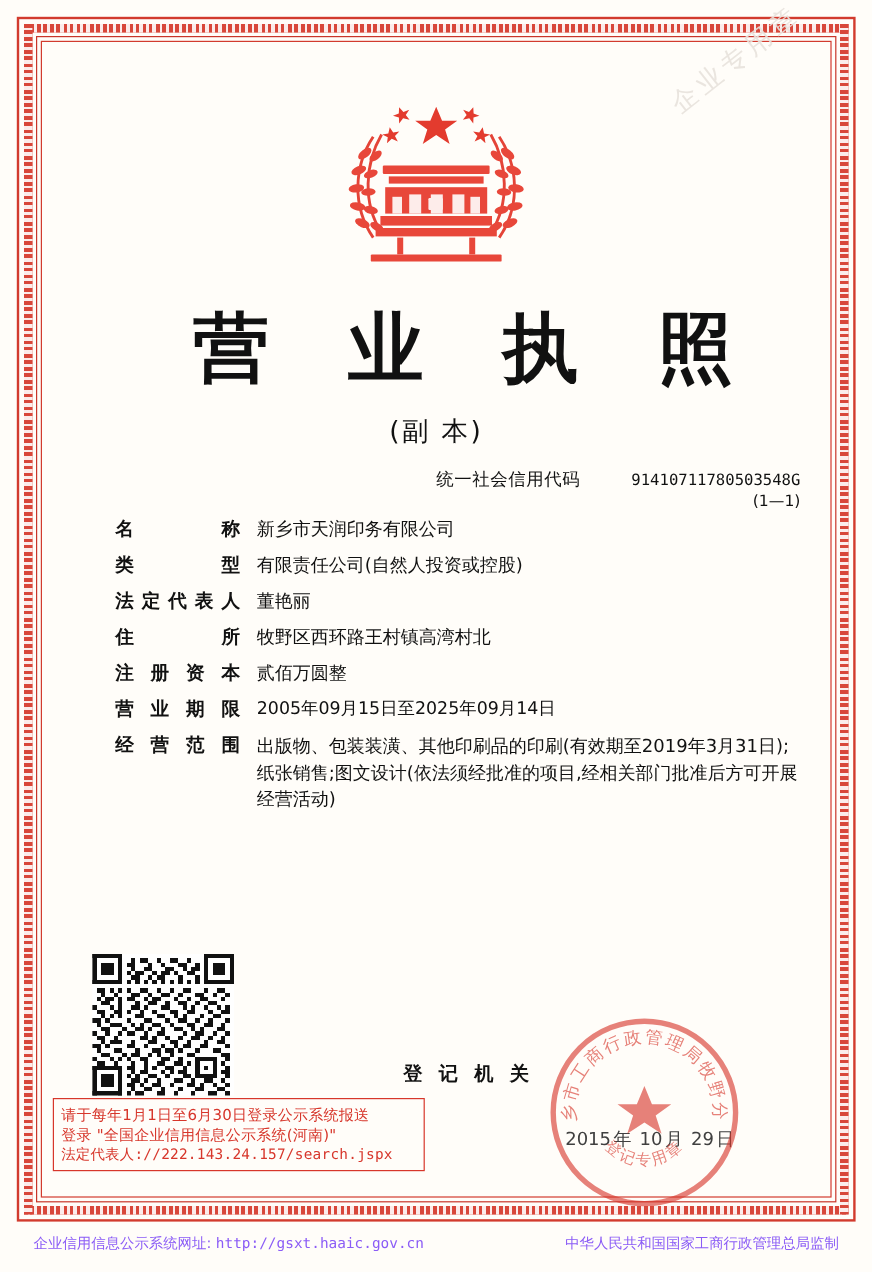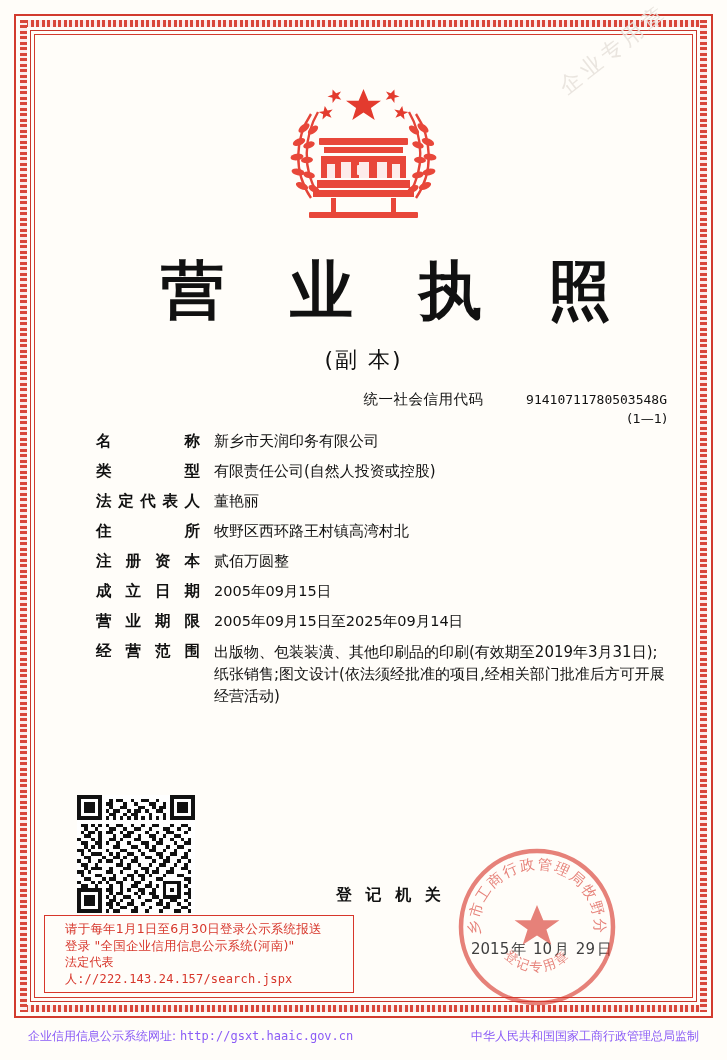"成立日期" div.field-row { html: <div> <div>成立日期</div> <div>2005年09月15日</div> </div> -> none }
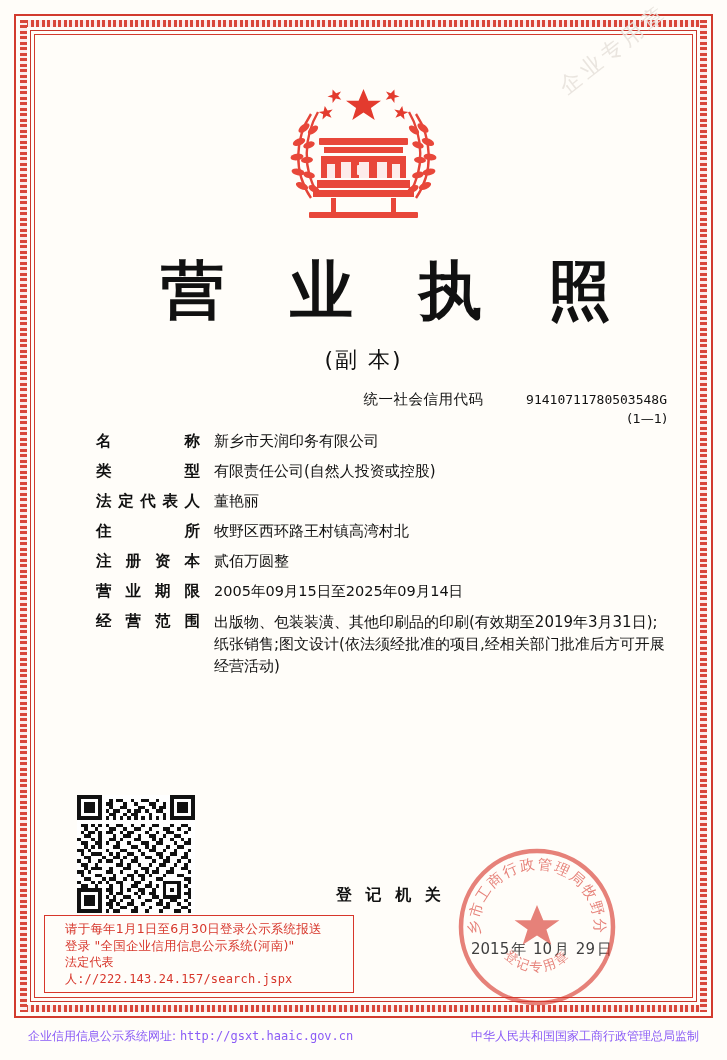"请于每年1月1日至6月30日登录公示系统报送" .notice { padding: 4px 20px -> 4px 6px }
